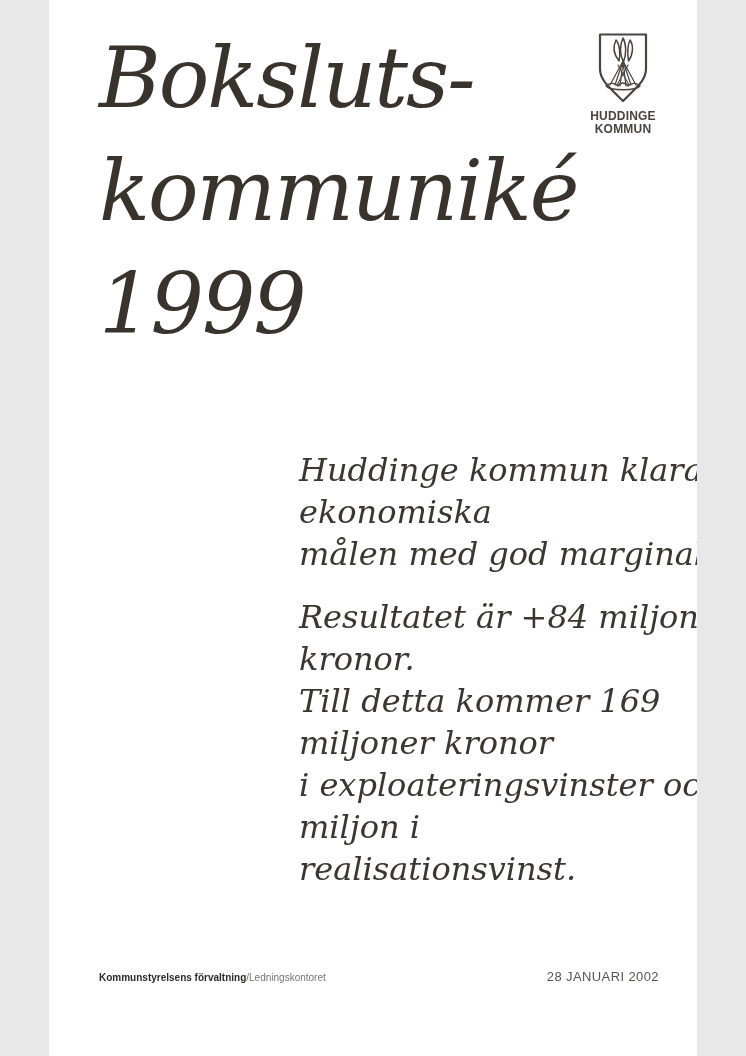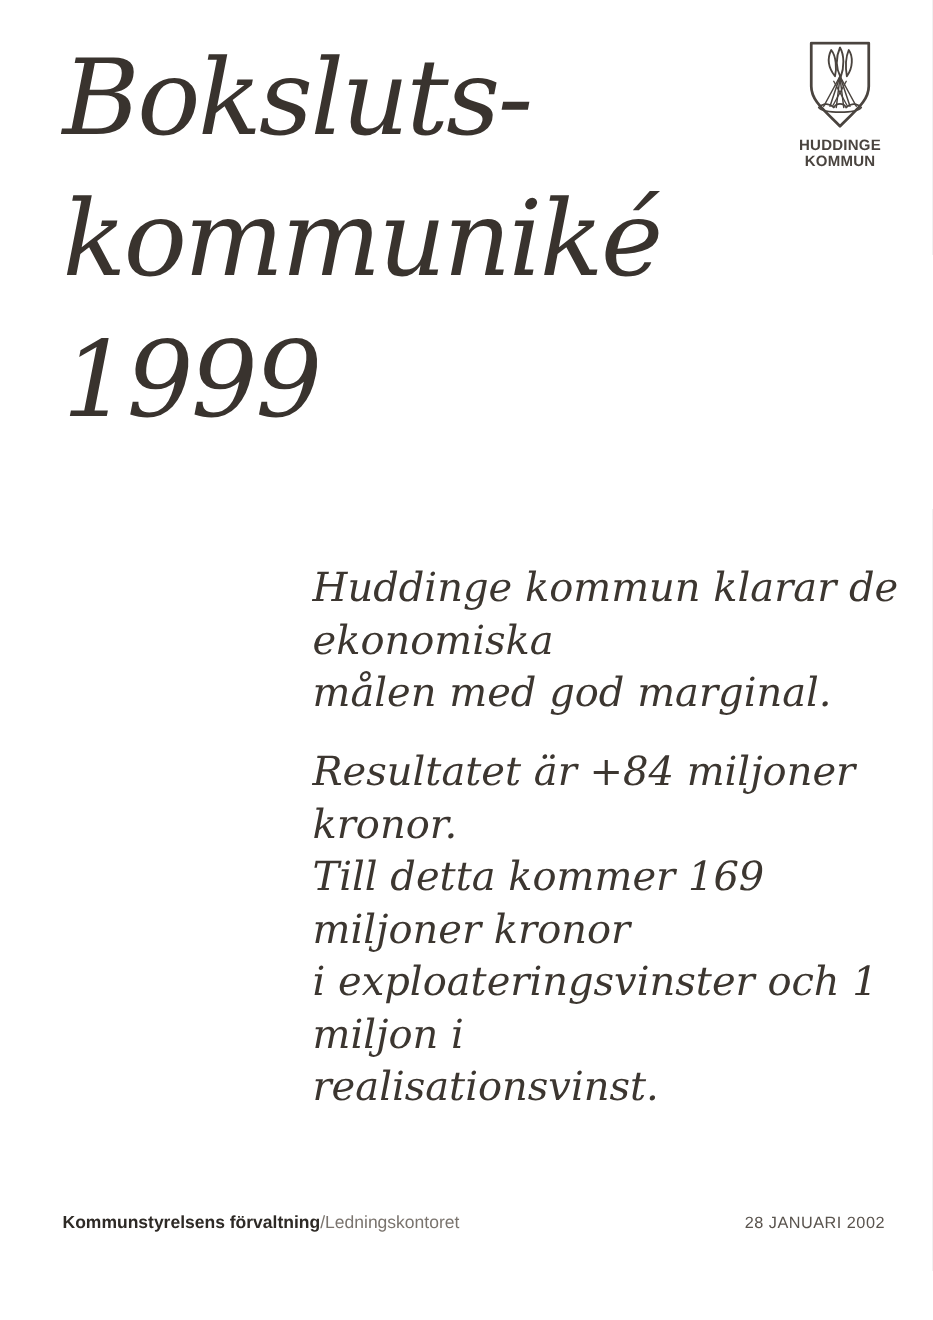"Boksluts-" .page { width: 746px -> 648px }
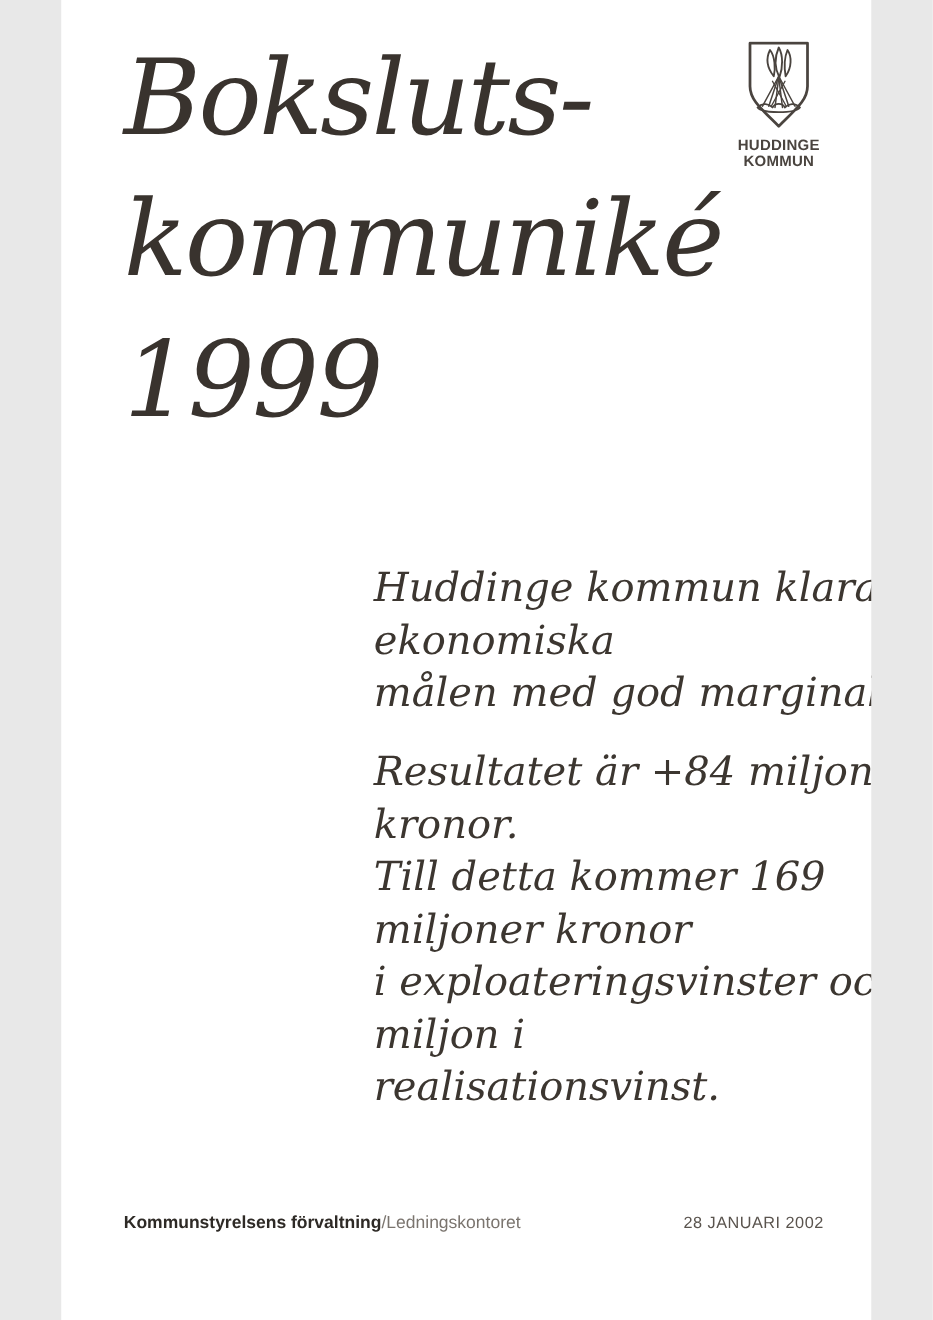"Kommunstyrelsens" .footer-left { font-size: 14px -> 10px }
